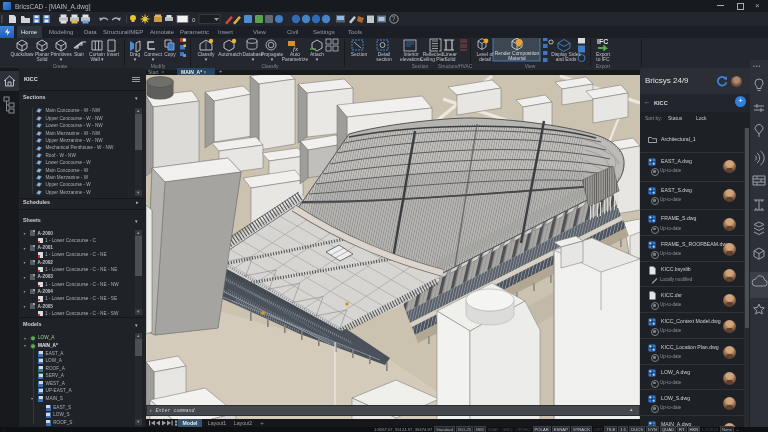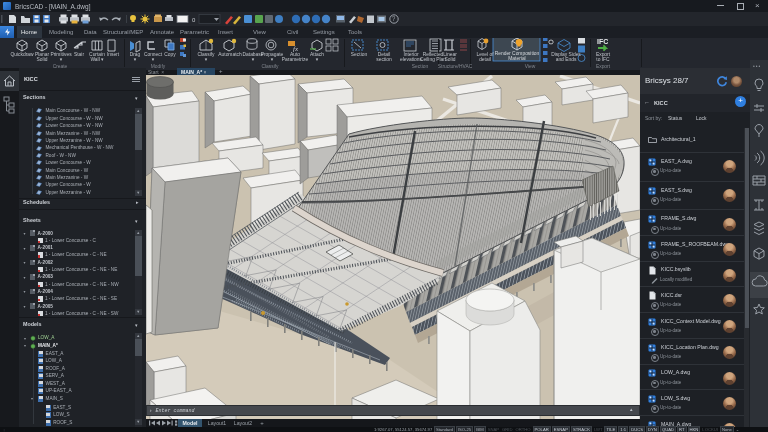"Bricsys 28/7" div.abs { text: 28/7 -> 24/9 }
